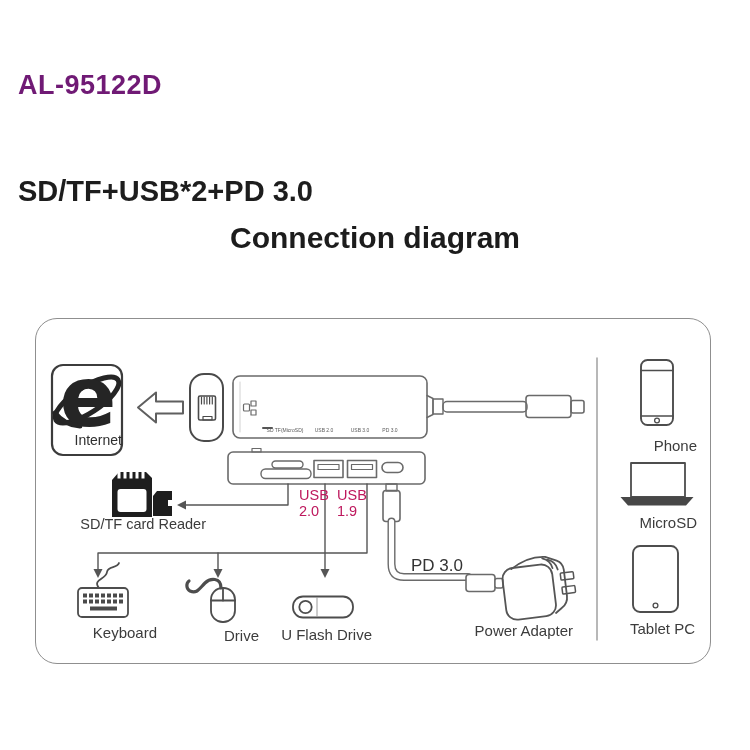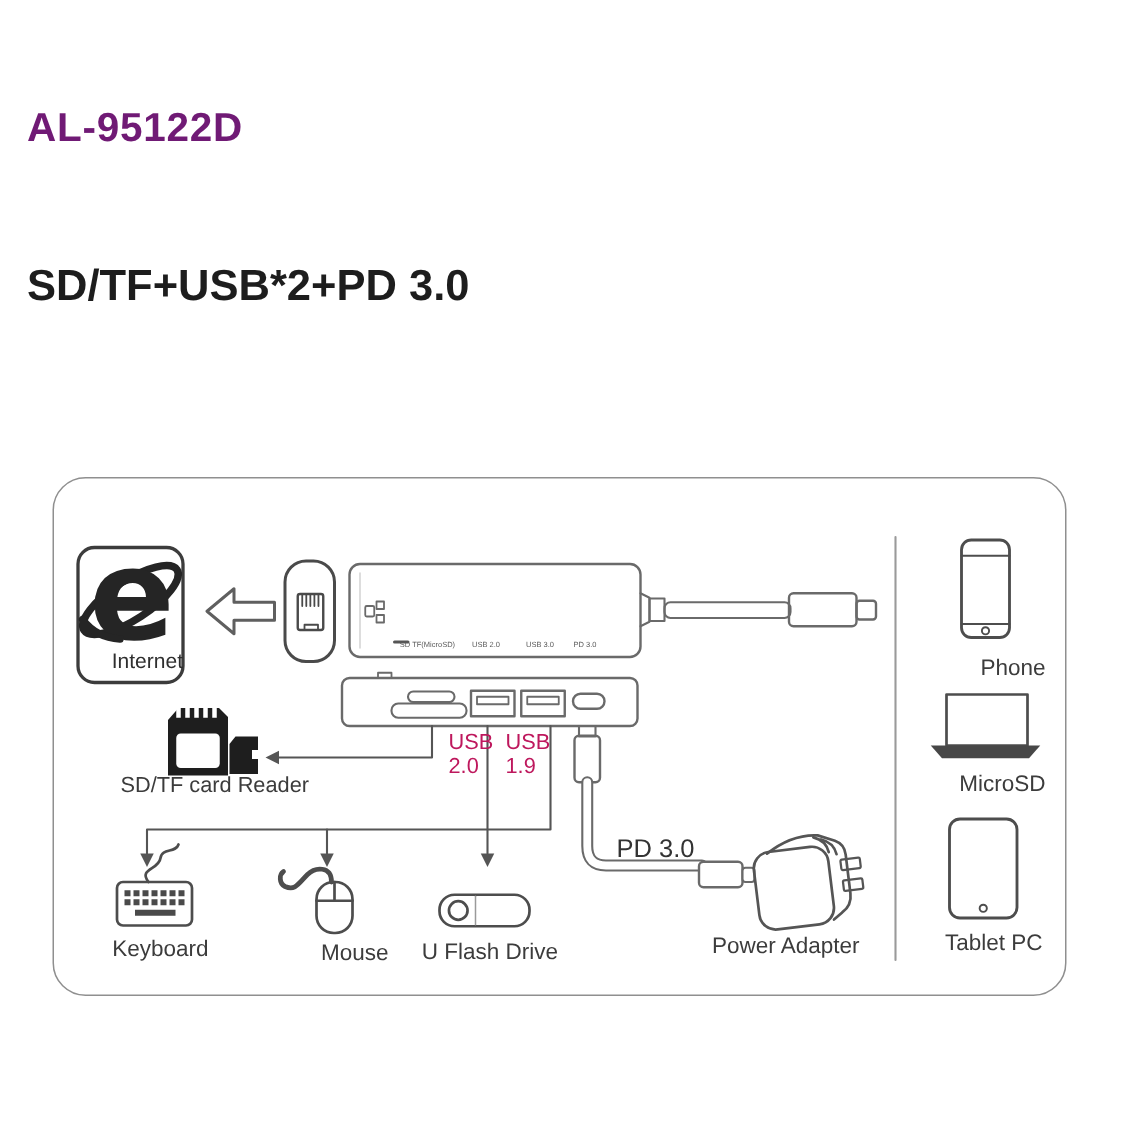"Connection diagram" div.abs { html: none -> <div>Connection diagram</div> }
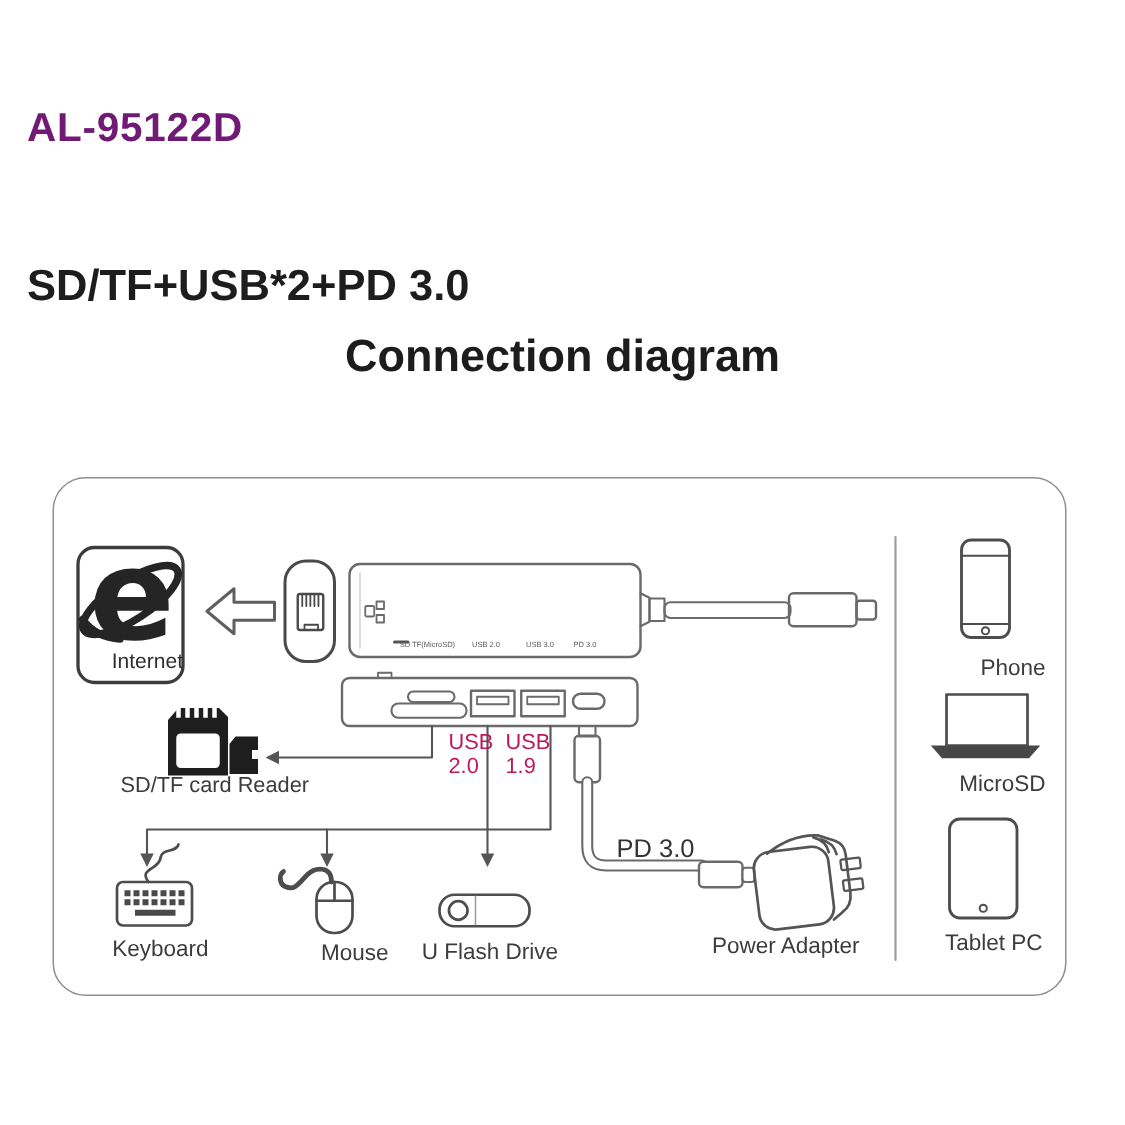"Keyboard" div.abs { left: 59px -> 77px }
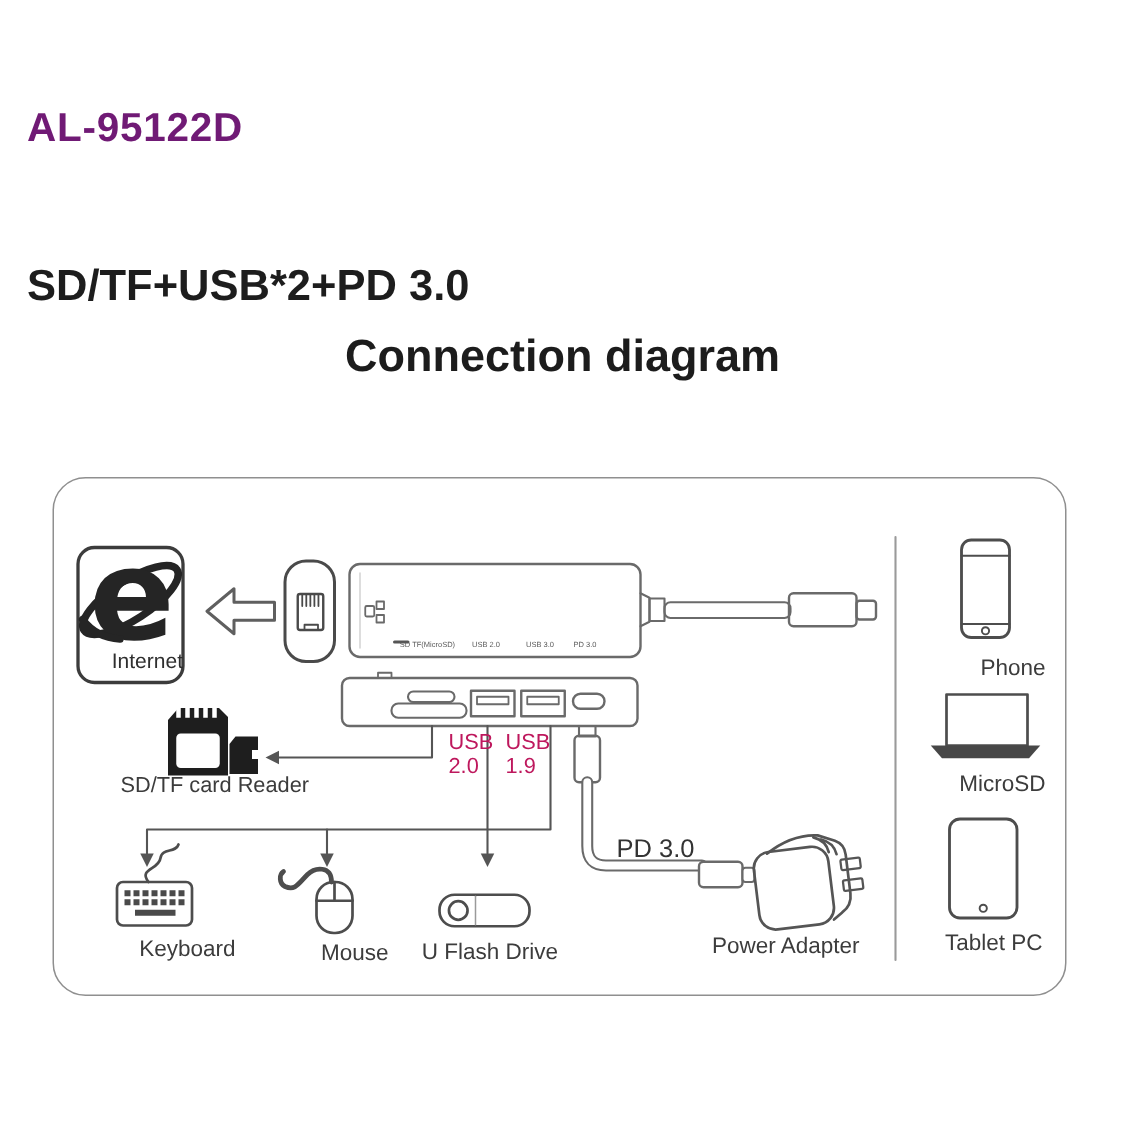"Mouse" div.abs { text: Mouse -> Drive }
